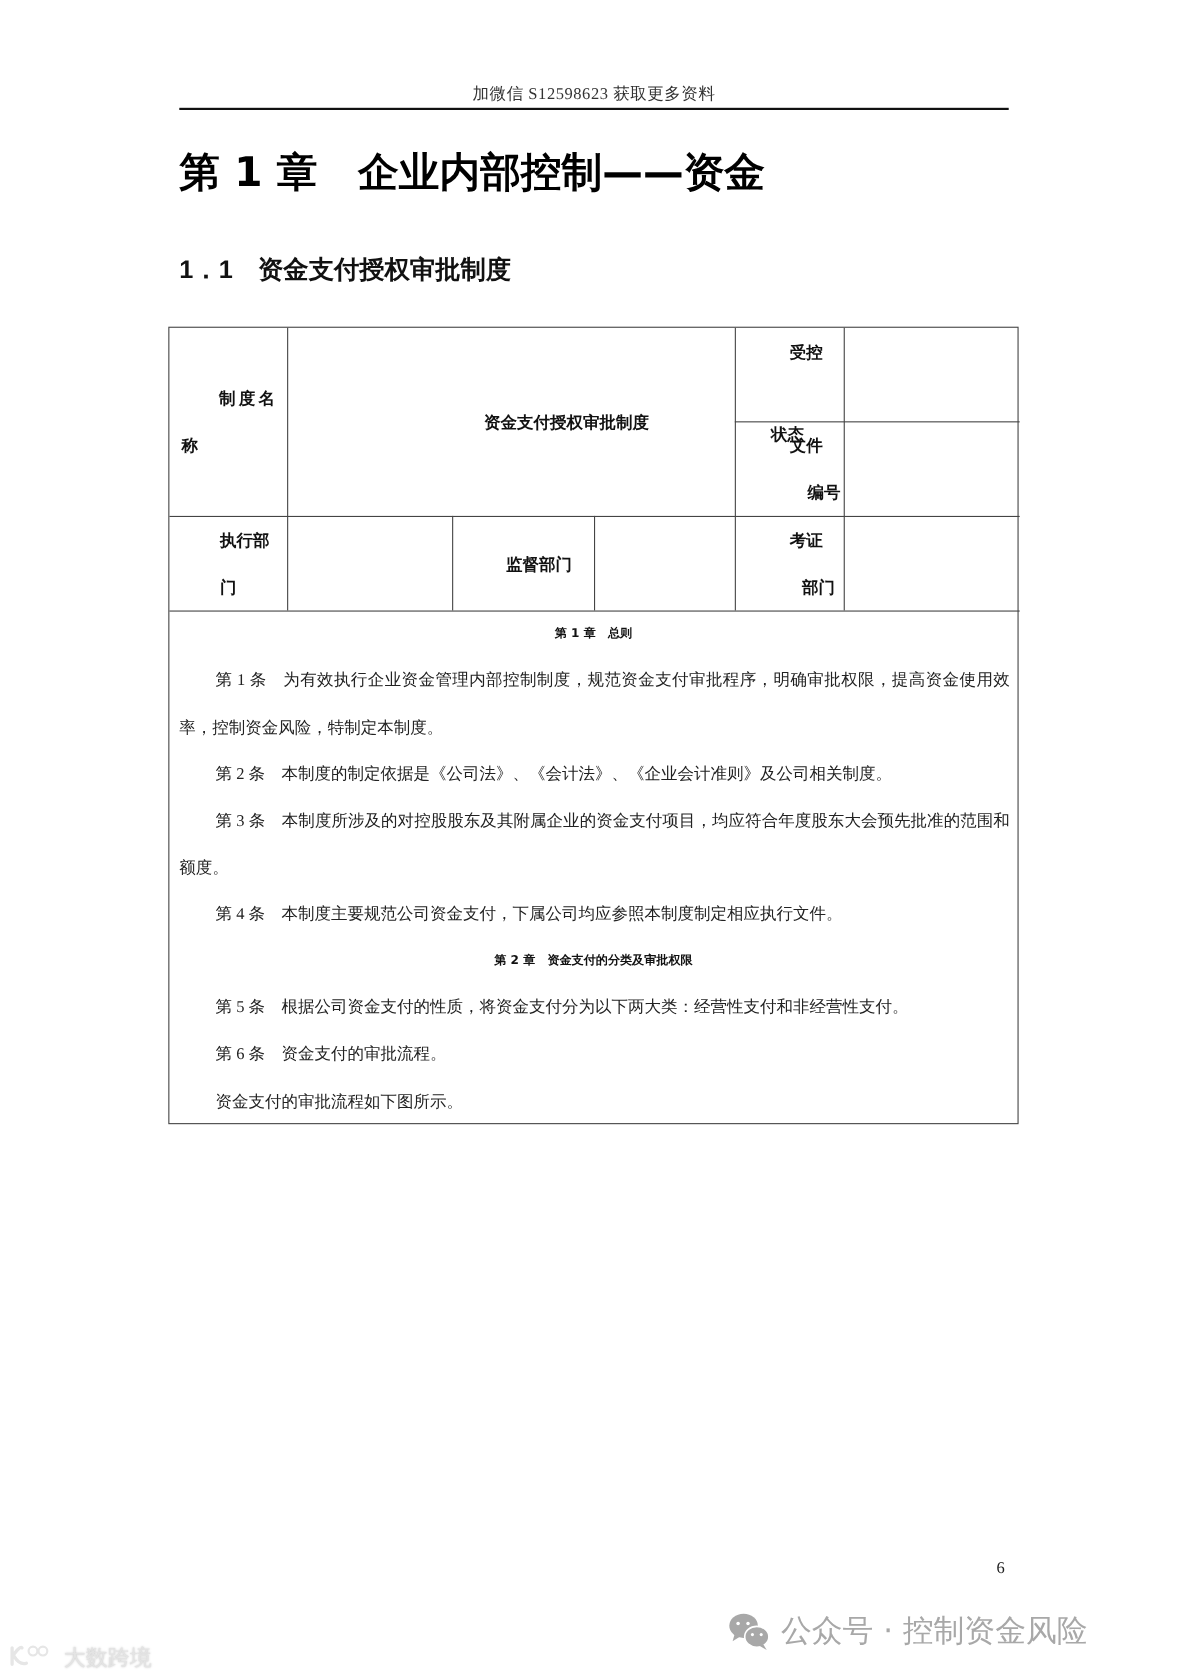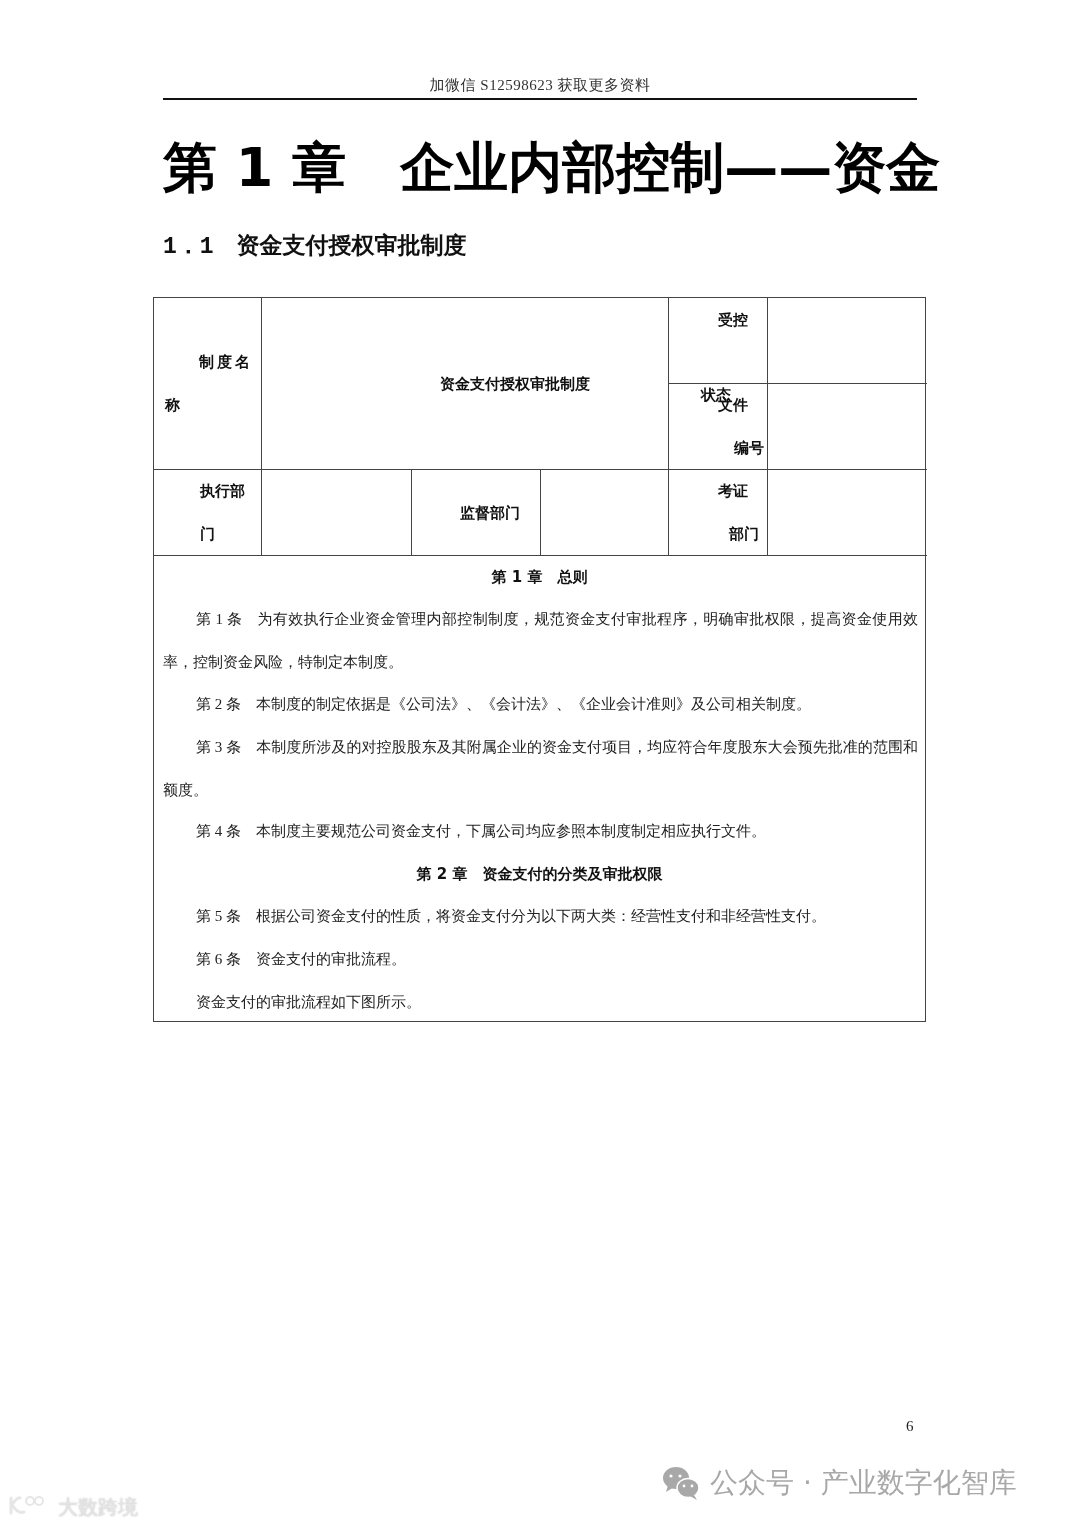"第 1 章 企业内部控制——资金" .chapter-title { font-size: 54px -> 37px }
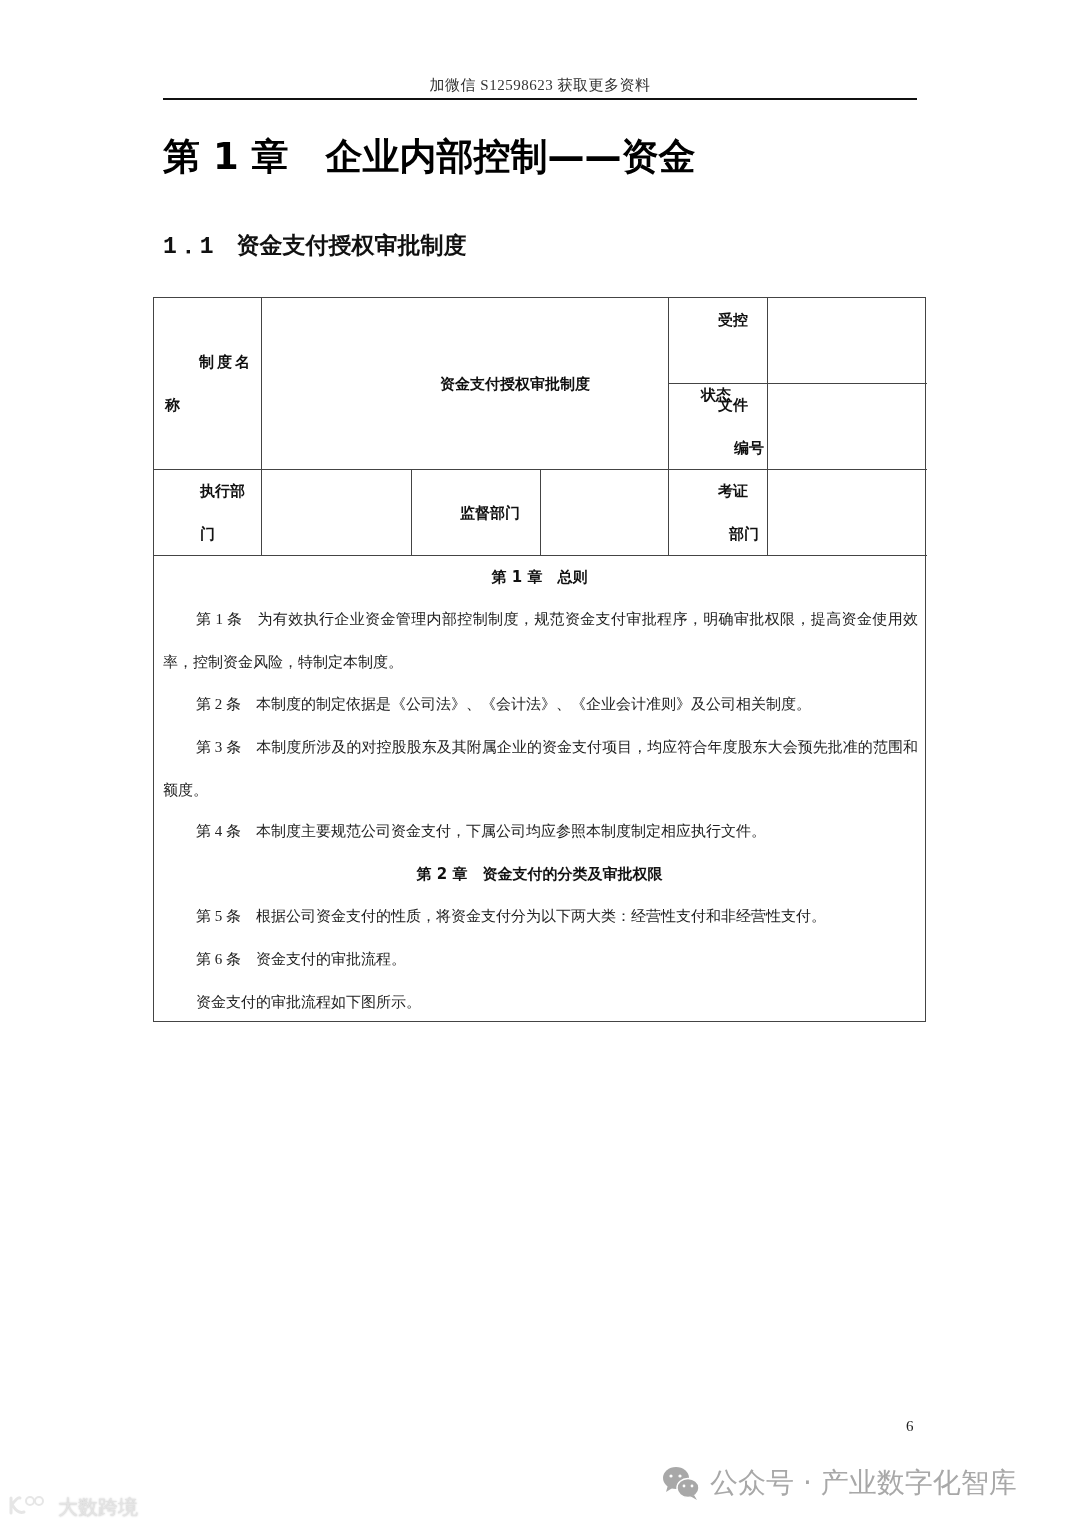"1．1 资金支付授权审批制度" .section-title { font-family: Liberation Mono, monospace -> Liberation Sans, sans-serif }
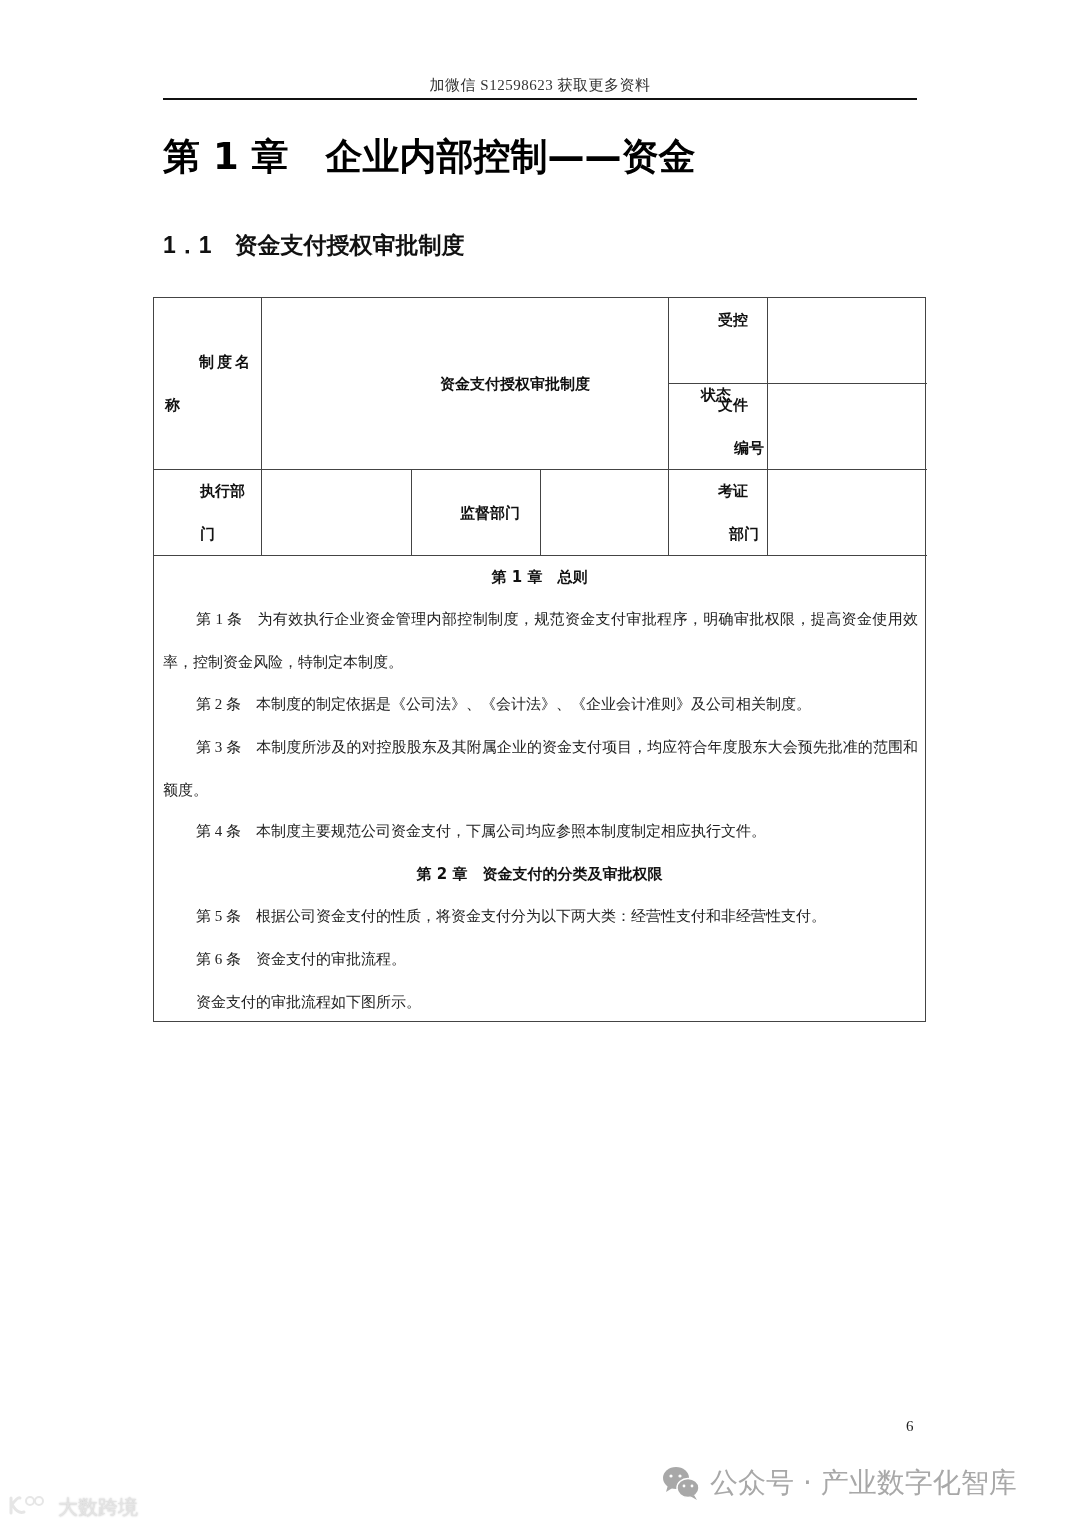"第 1 章 总则" .chap-head { font-size: 15px -> 11px }
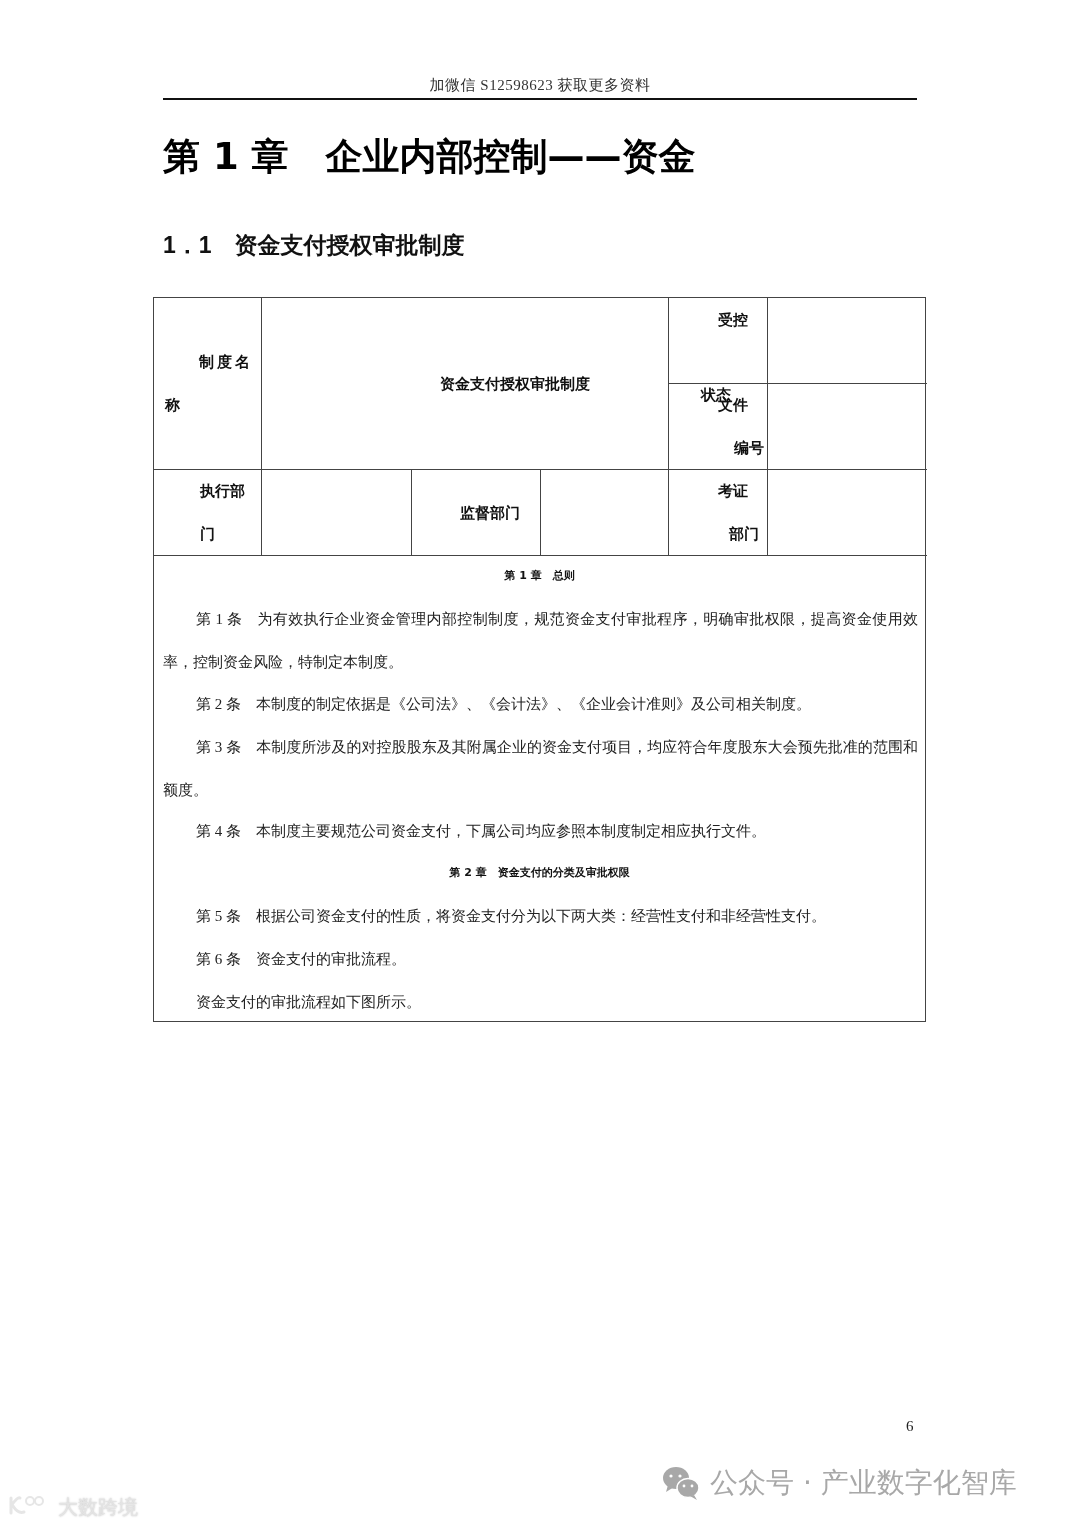"公众号 · 产业数字化智库" span { text: 产业数字化智库 -> 控制资金风险 }
